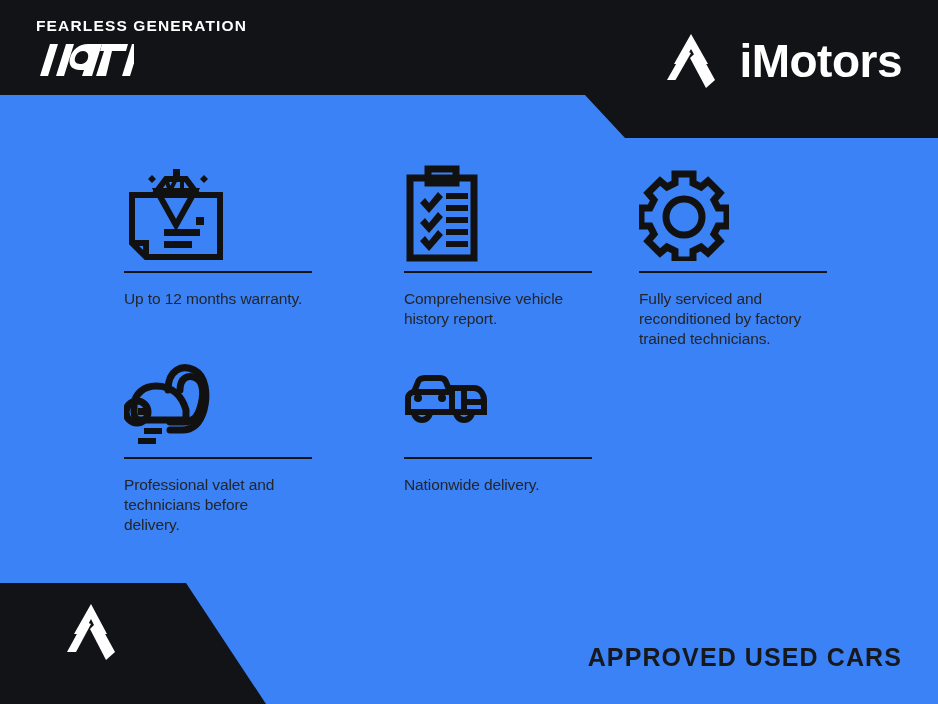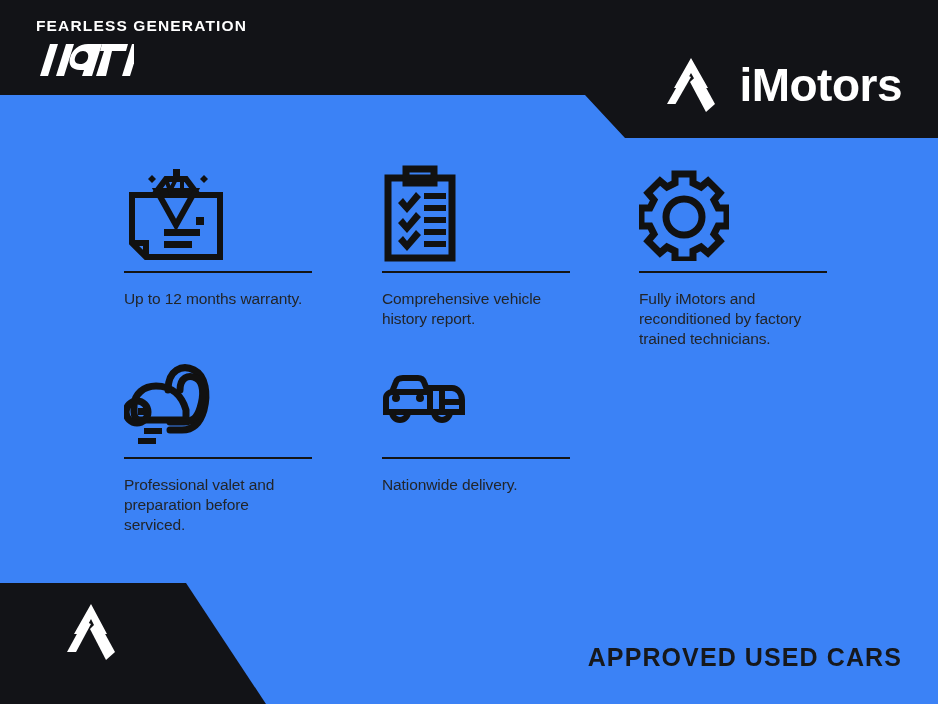"iMotors" .imotors-lockup { margin-top: 24px -> none }
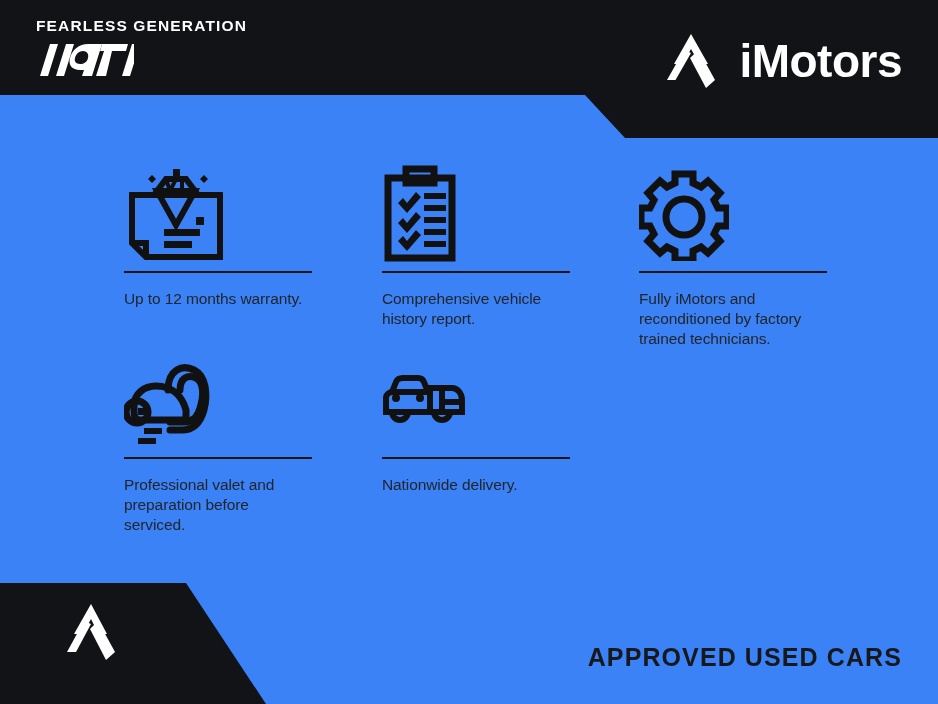"Comprehensive vehicle history report." .f-col.c2 { left: 375px -> 397px }
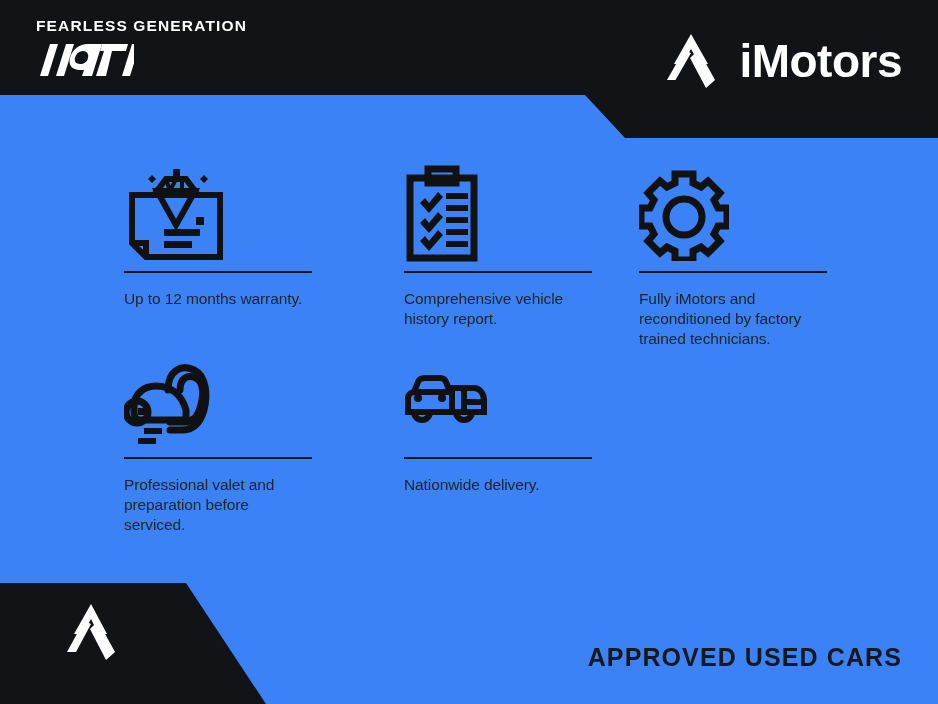"Fully iMotors and reconditioned by" div.f-text { text: iMotors -> serviced }
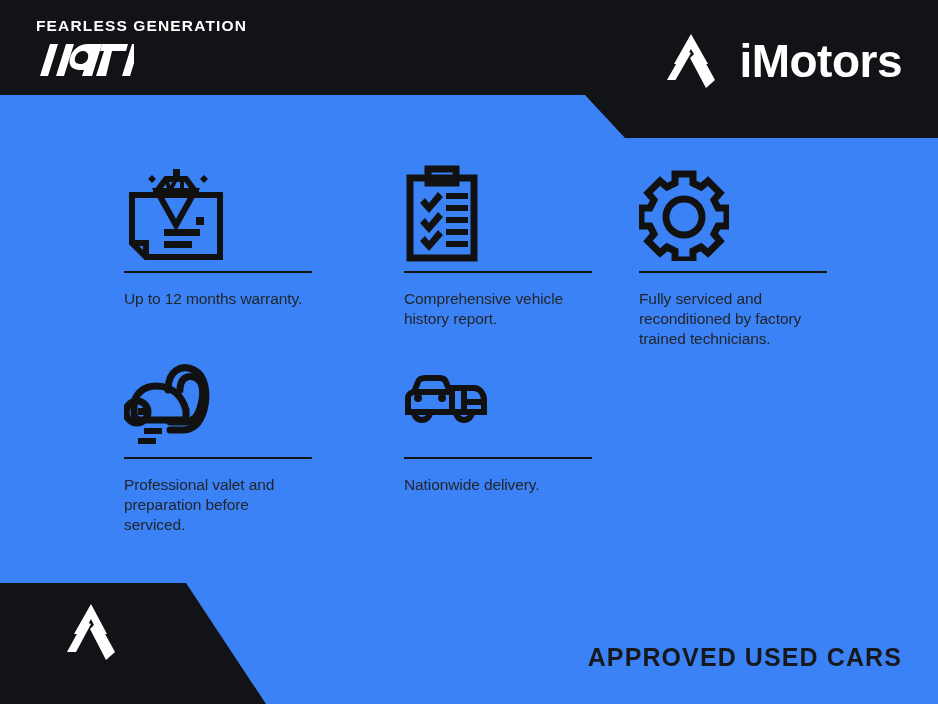"Professional valet and preparation" div.f-text { text: preparation before serviced -> technicians before delivery }
